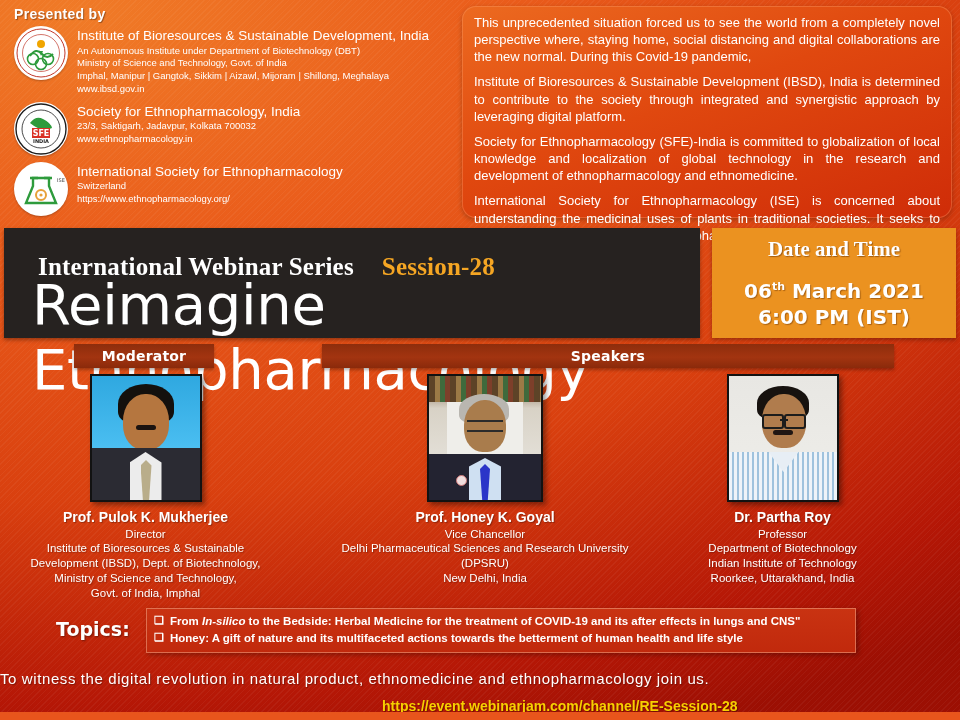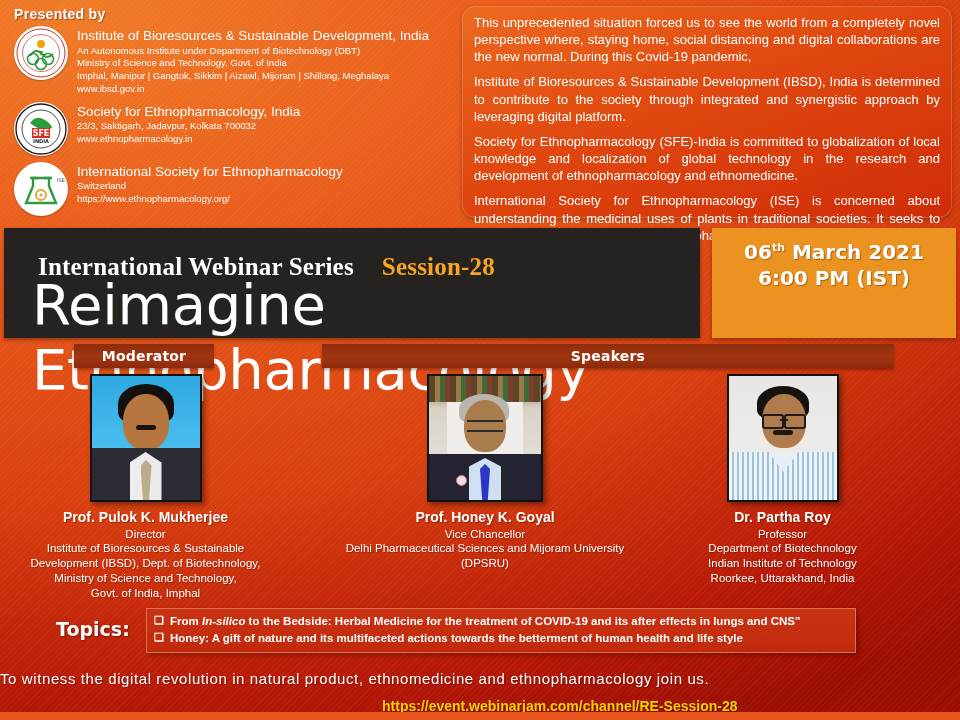"Date and Time" div { html: none -> <div>Date and Time</div> }
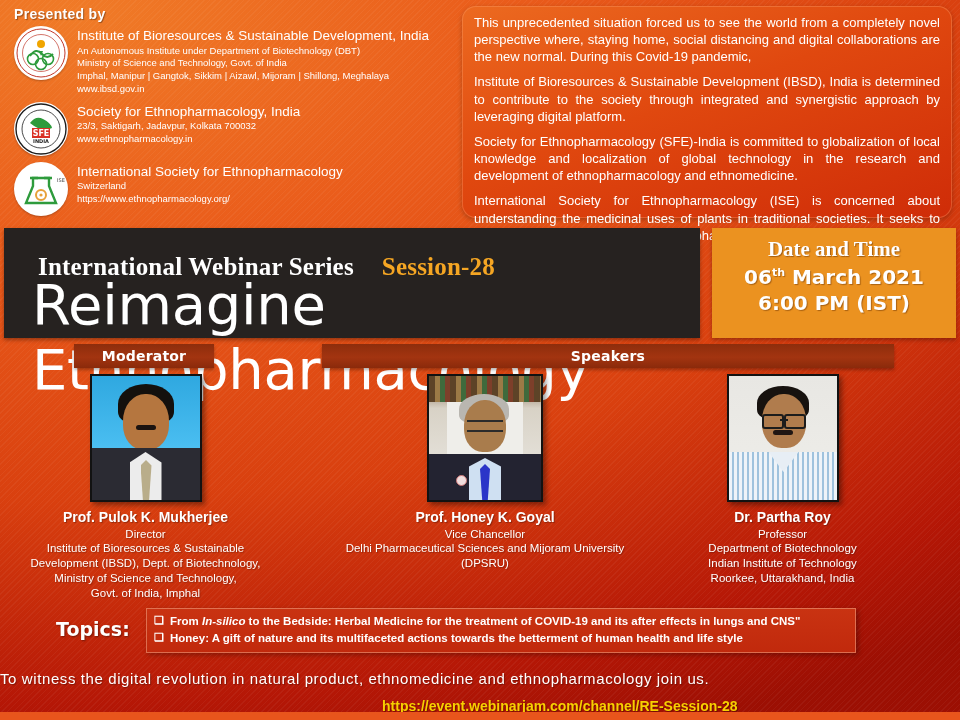"06th March 2021" #dt-date { margin-top: 3px -> 17px }
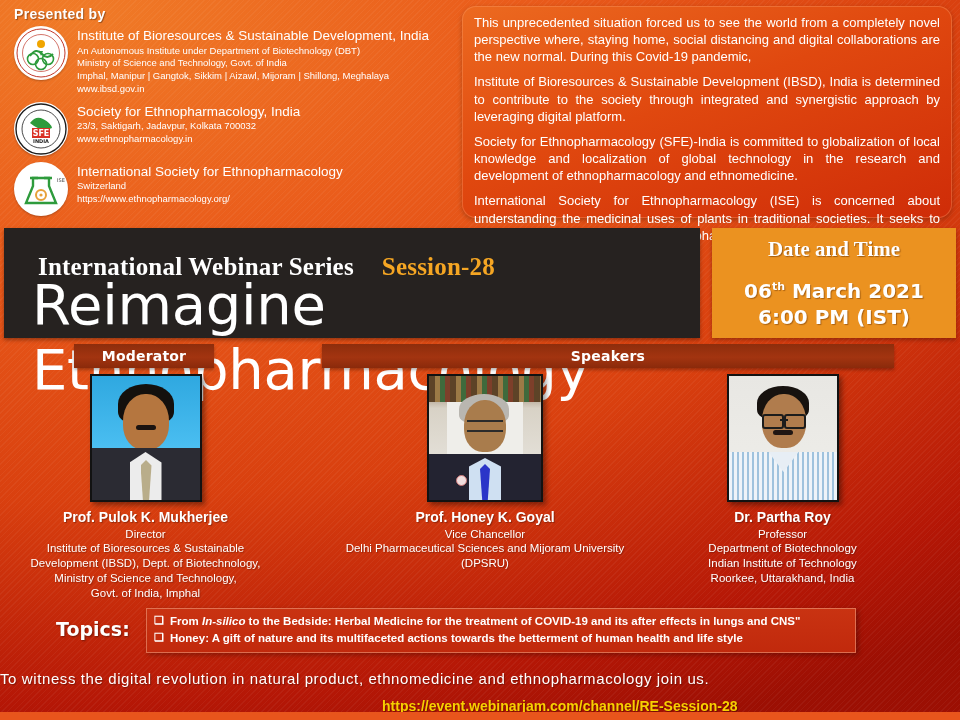"Delhi Pharmaceutical Sciences and" div.p-info { text: Mijoram -> Research }
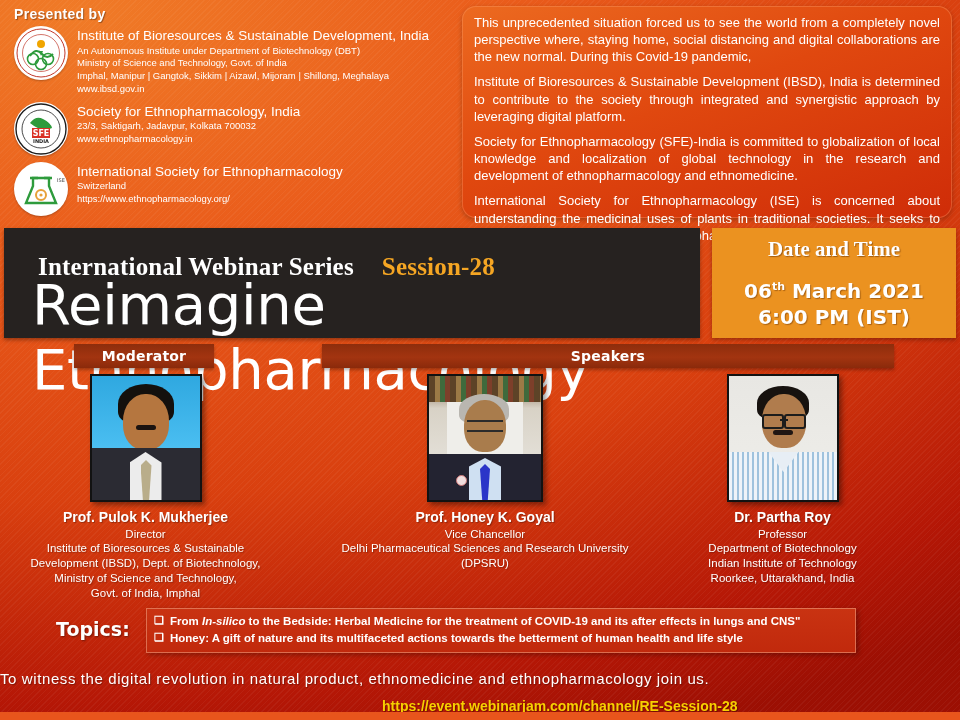"New Delhi, India" div.p-info { html: none -> <div>New Delhi, India</div> }
